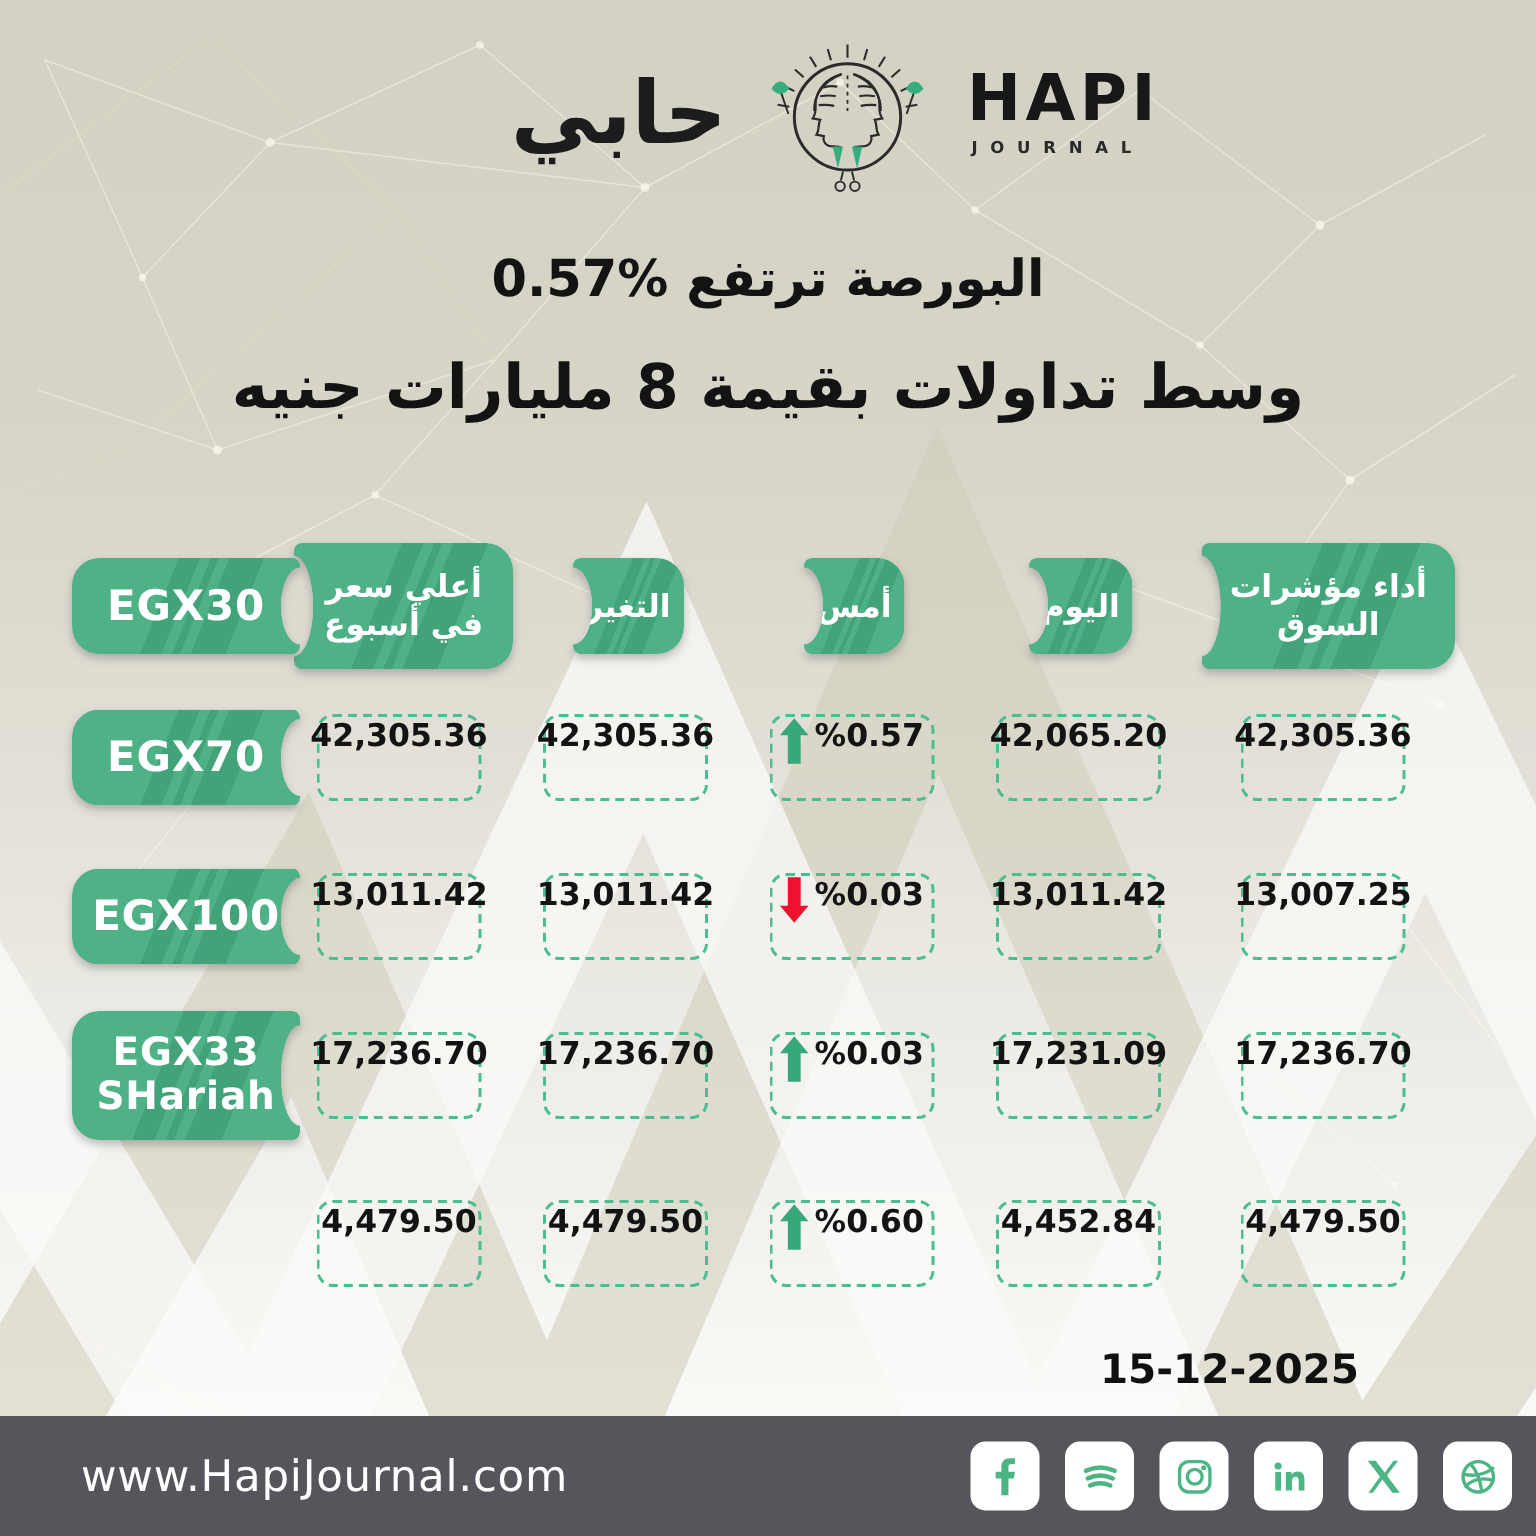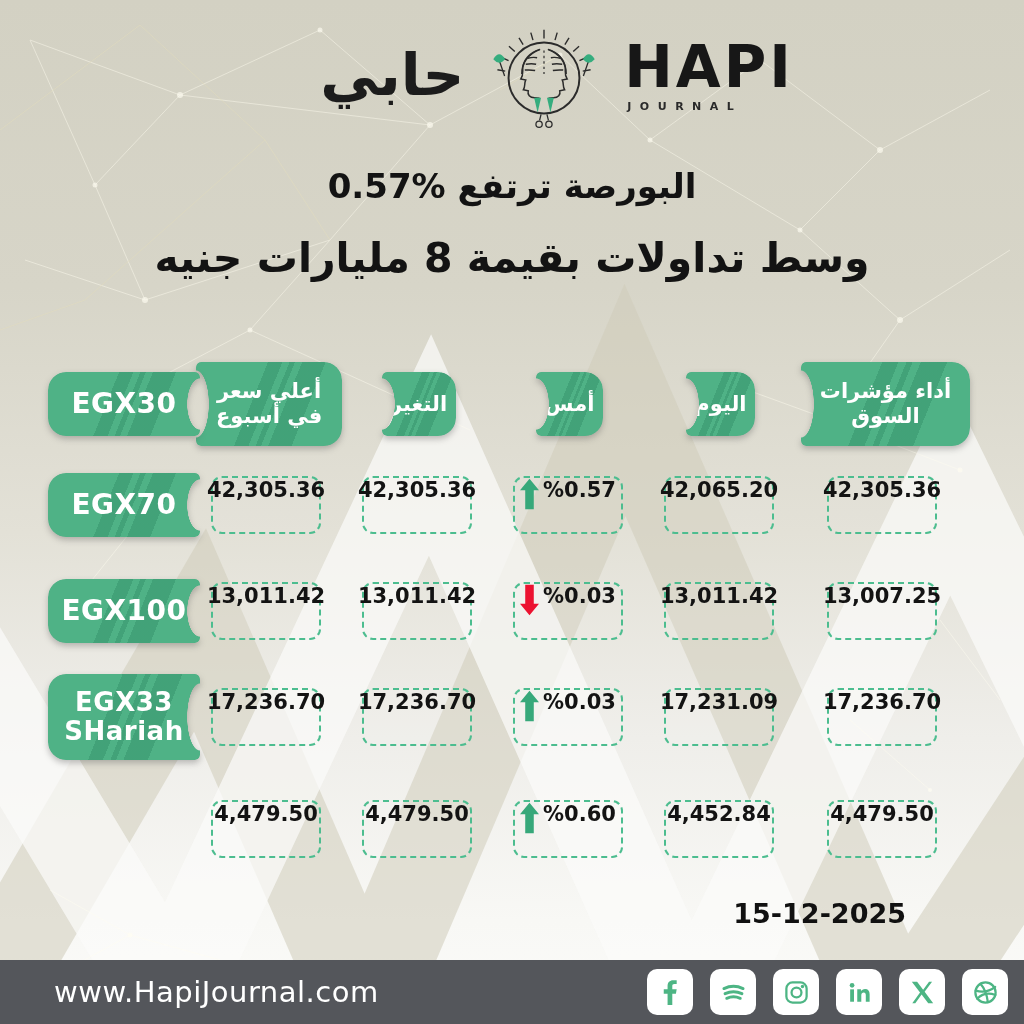"HAPI" .logo-en .hapi { font-size: 58px -> 43px }
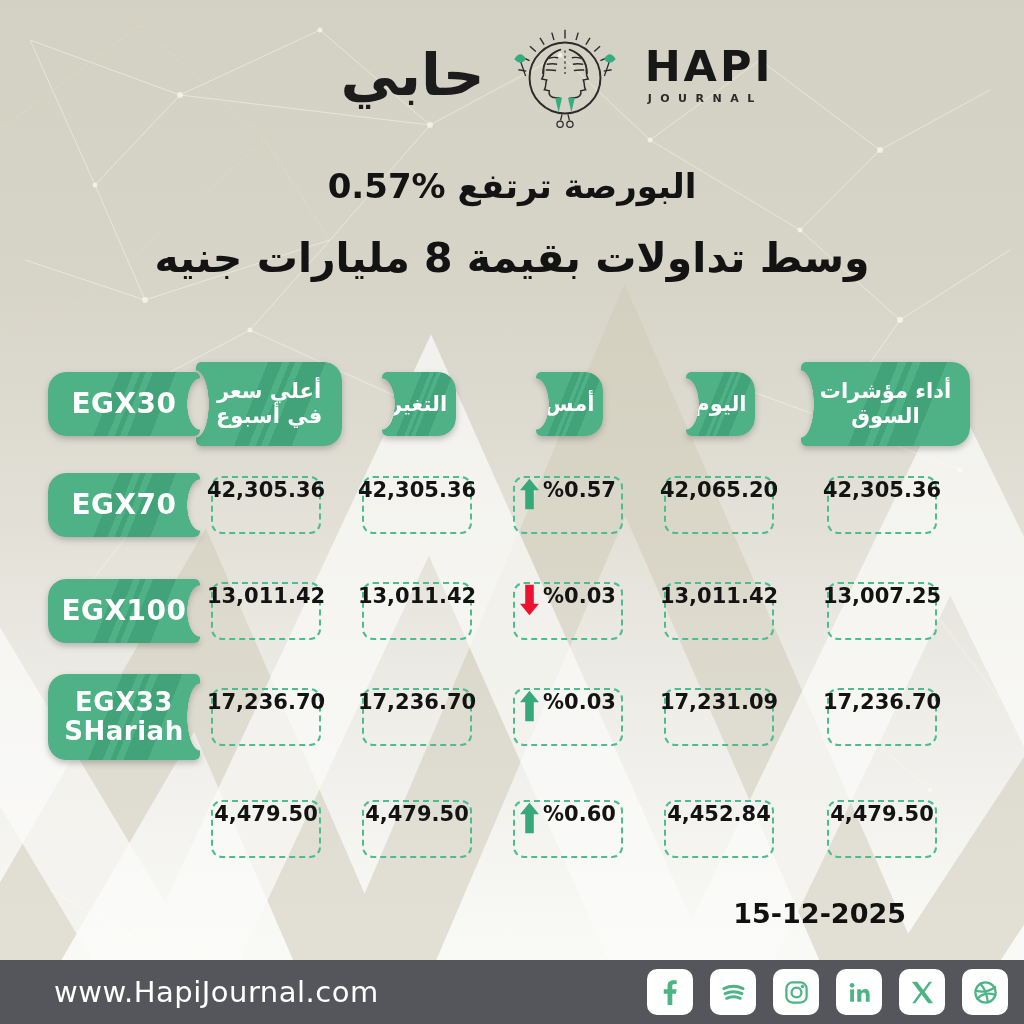"www.HapiJournal.com" .footer { height: 64px -> 80px }
